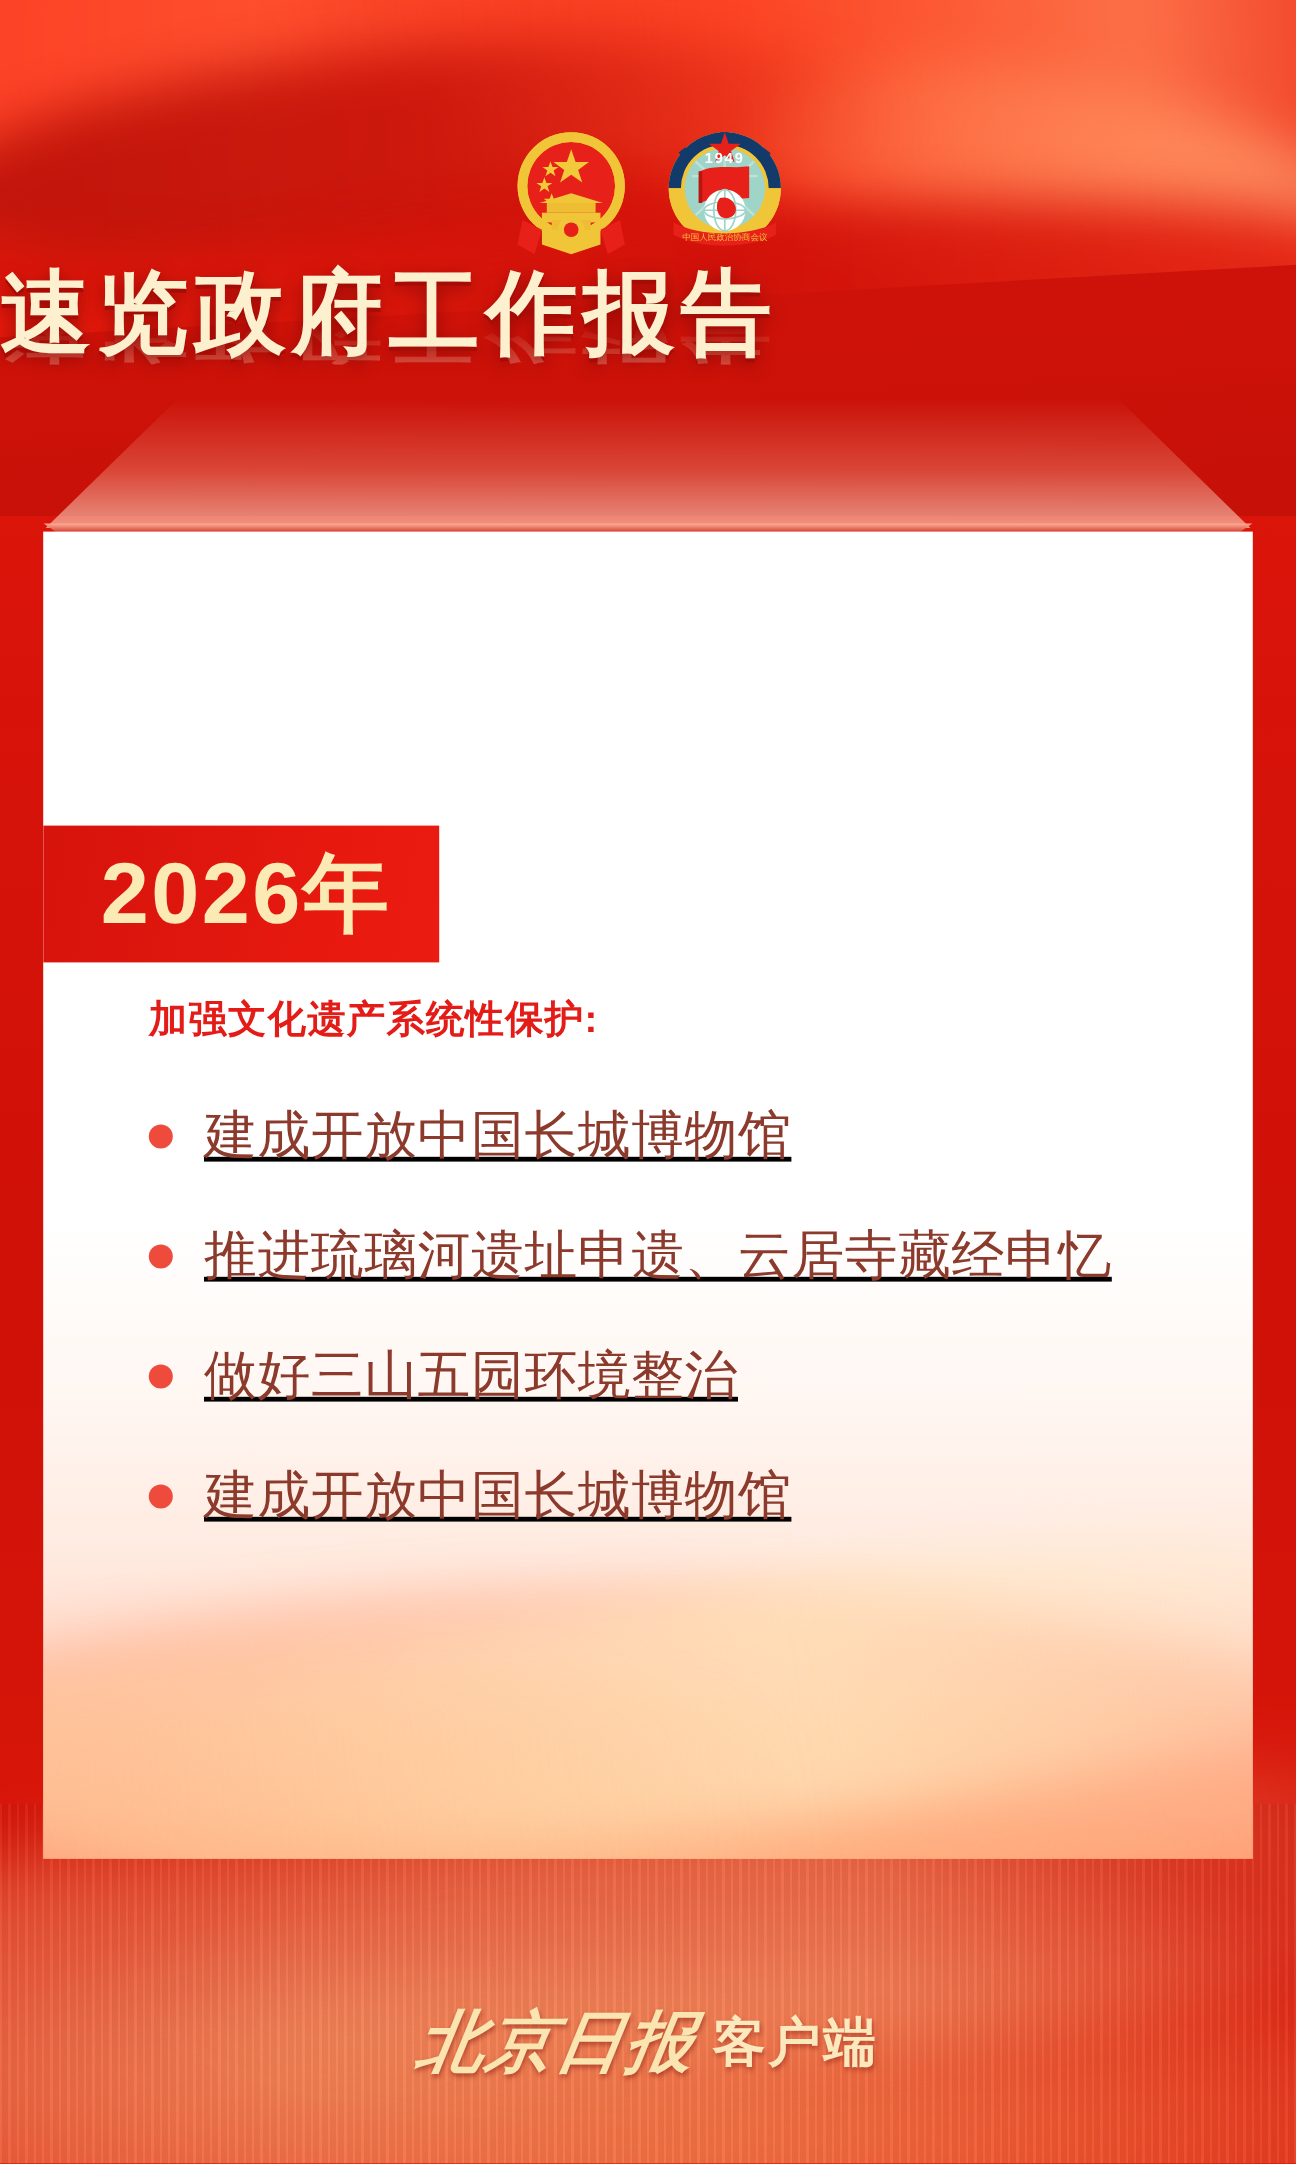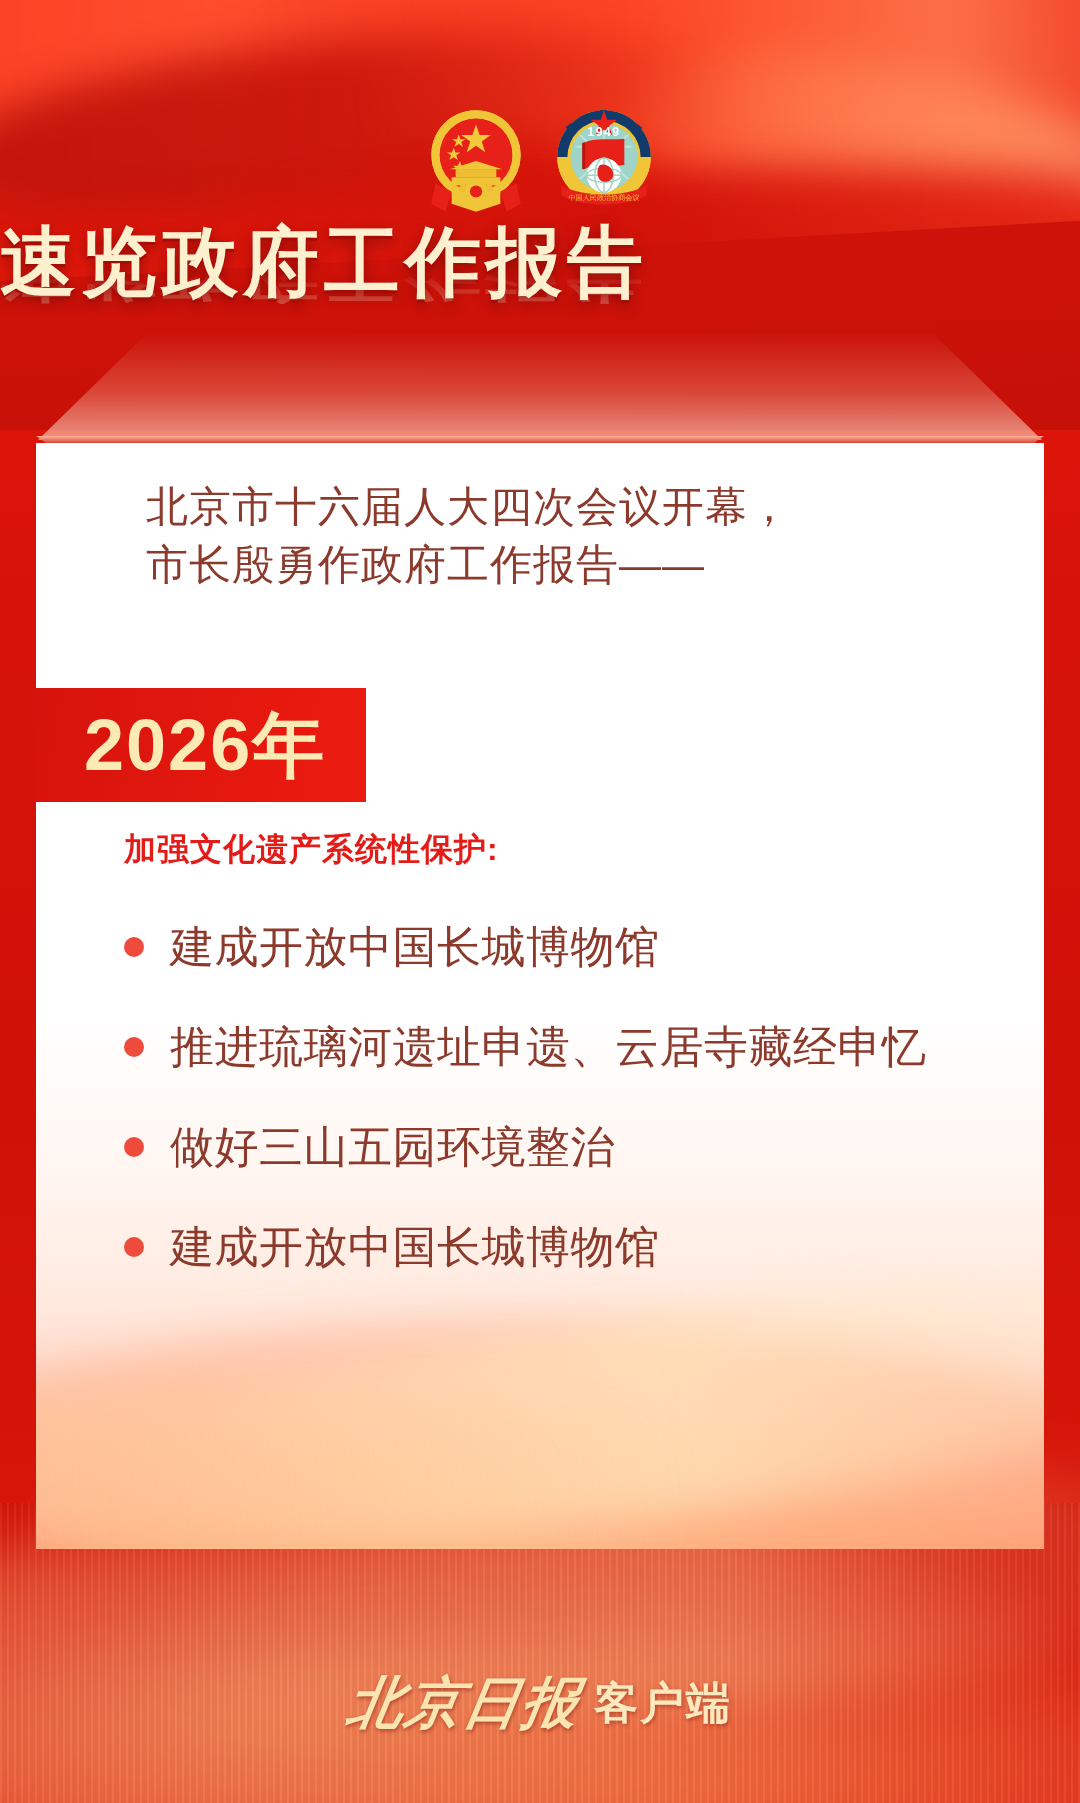"北京市十六届人大四次会议开幕，" div.lead { html: <div>北京市十六届人大四次会议开幕， 市长殷勇作政府工作报告——</div> -> none }
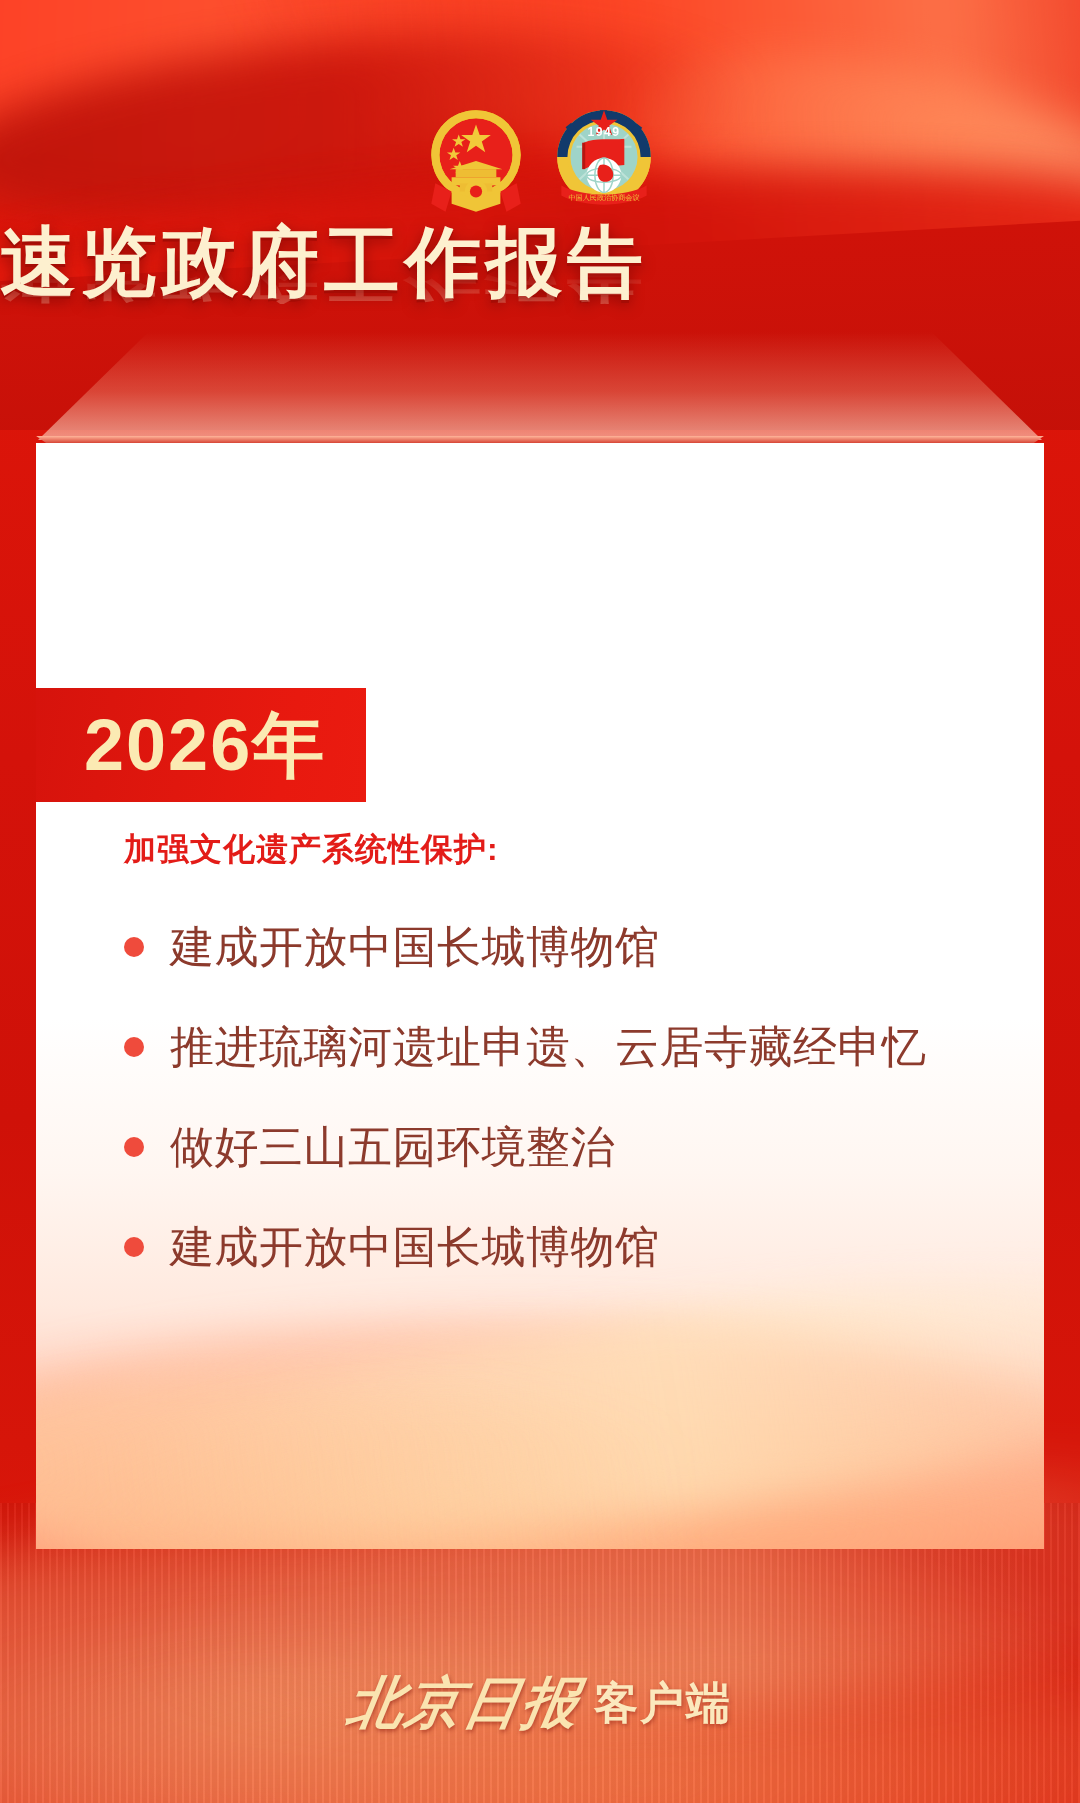"建成开放中国长城博物馆" .bullet { text-decoration: none -> underline }
